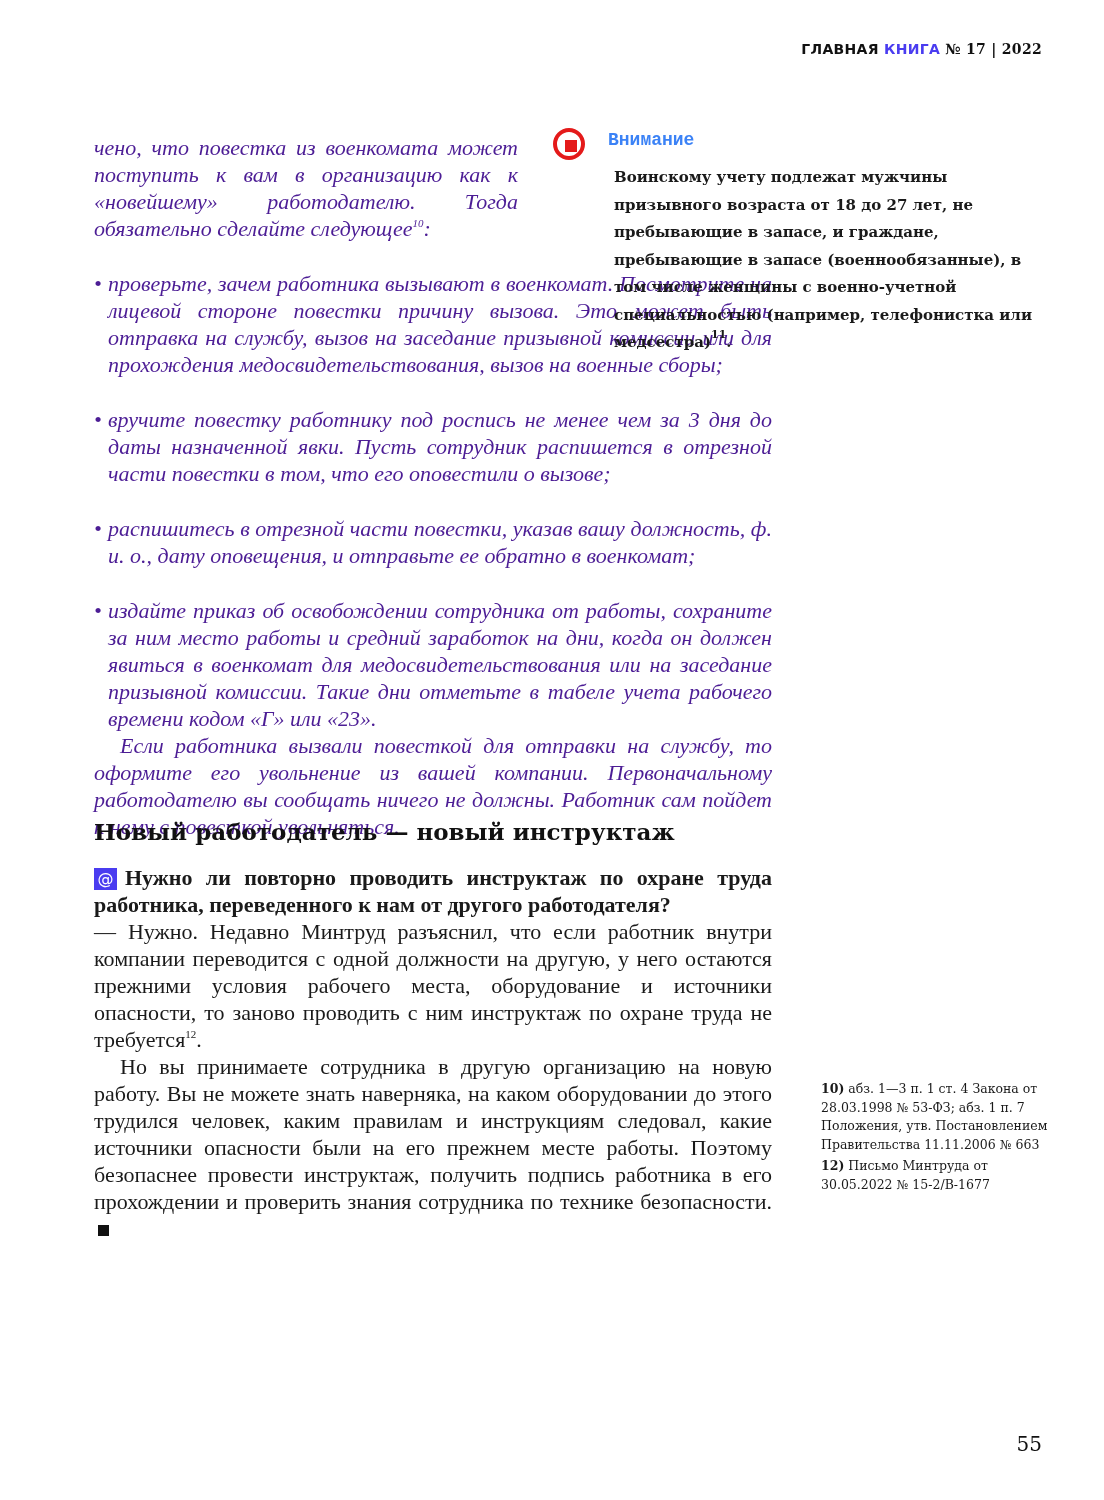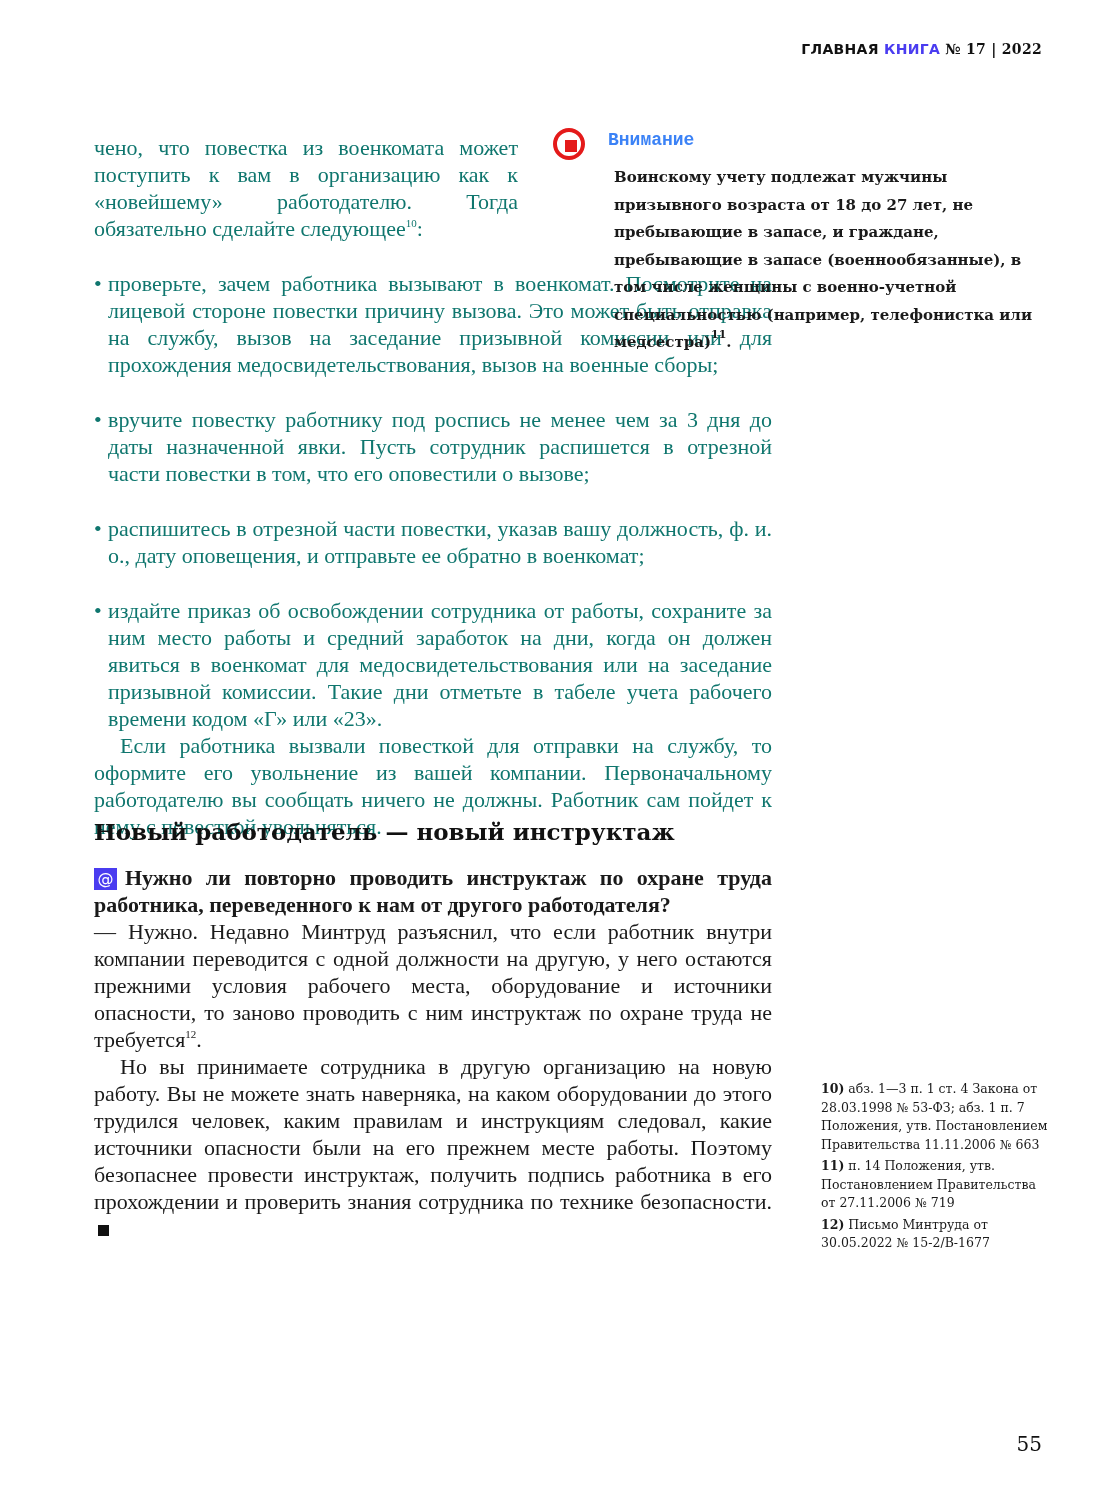"чено, что повестка из военкомата" .col-main { color: #0f766e -> #4c1d95; font-style: none -> italic }
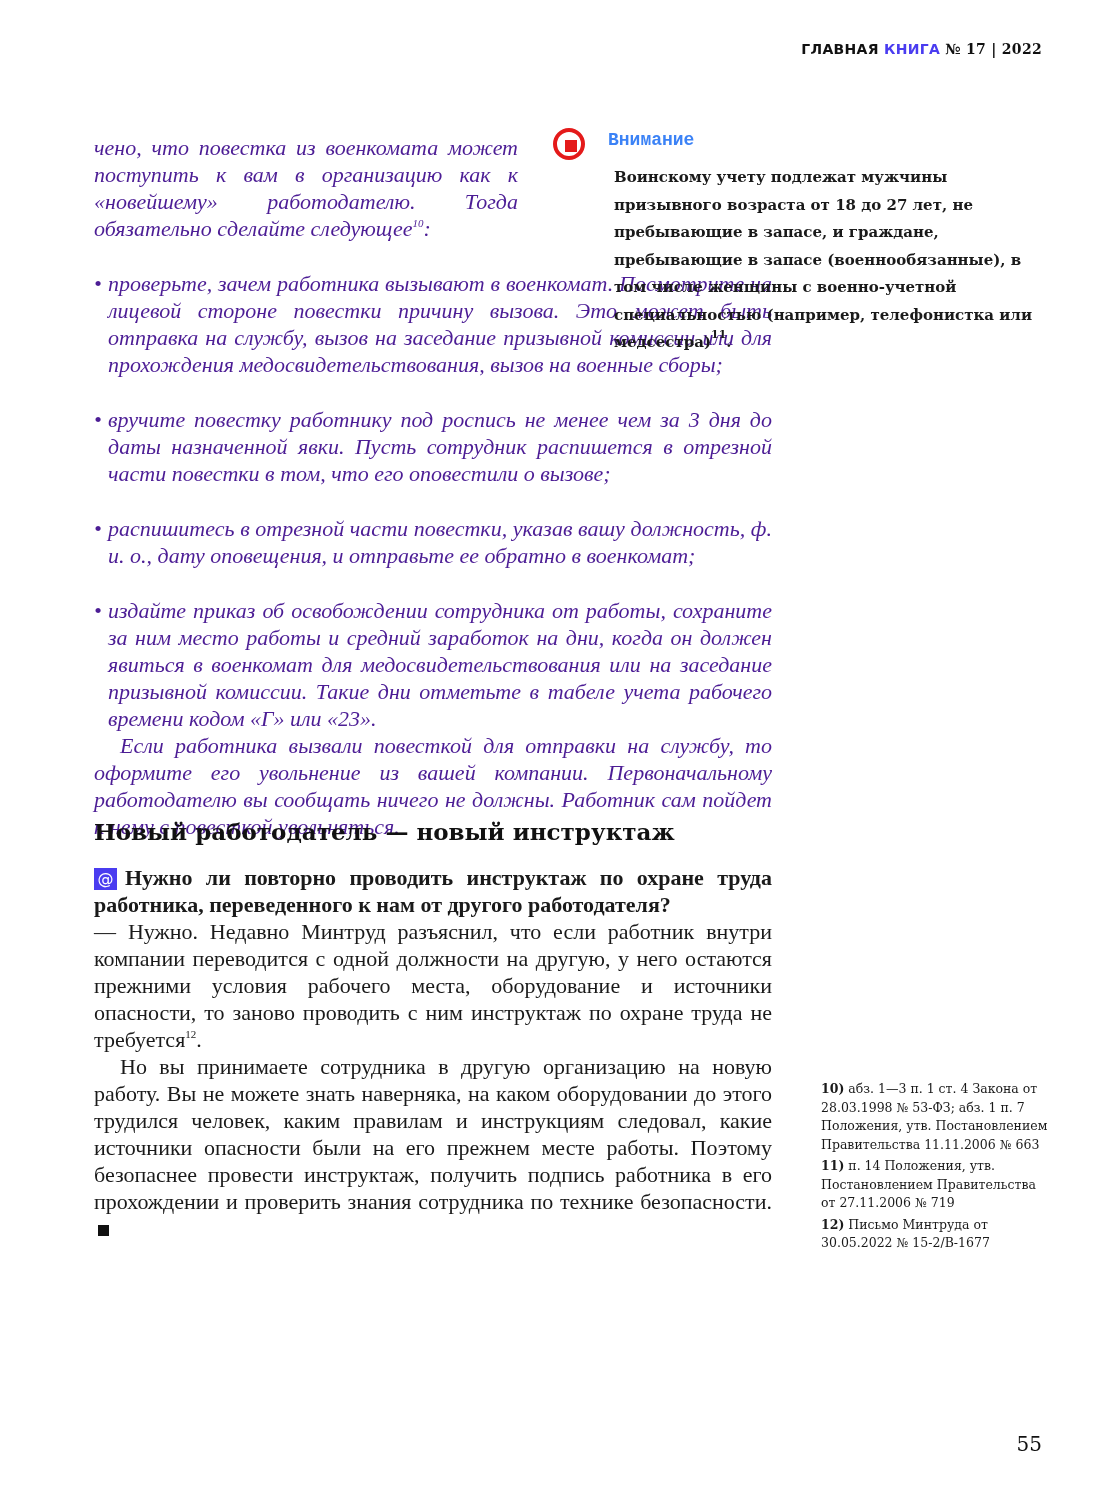"11) п. 14 Положения, утв." p.fn { html: <p><b>11)</b> <span>п. 14 Положения, утв. Постановлением Правительства от 27.11.2006 № 719</span></p> -> none }
